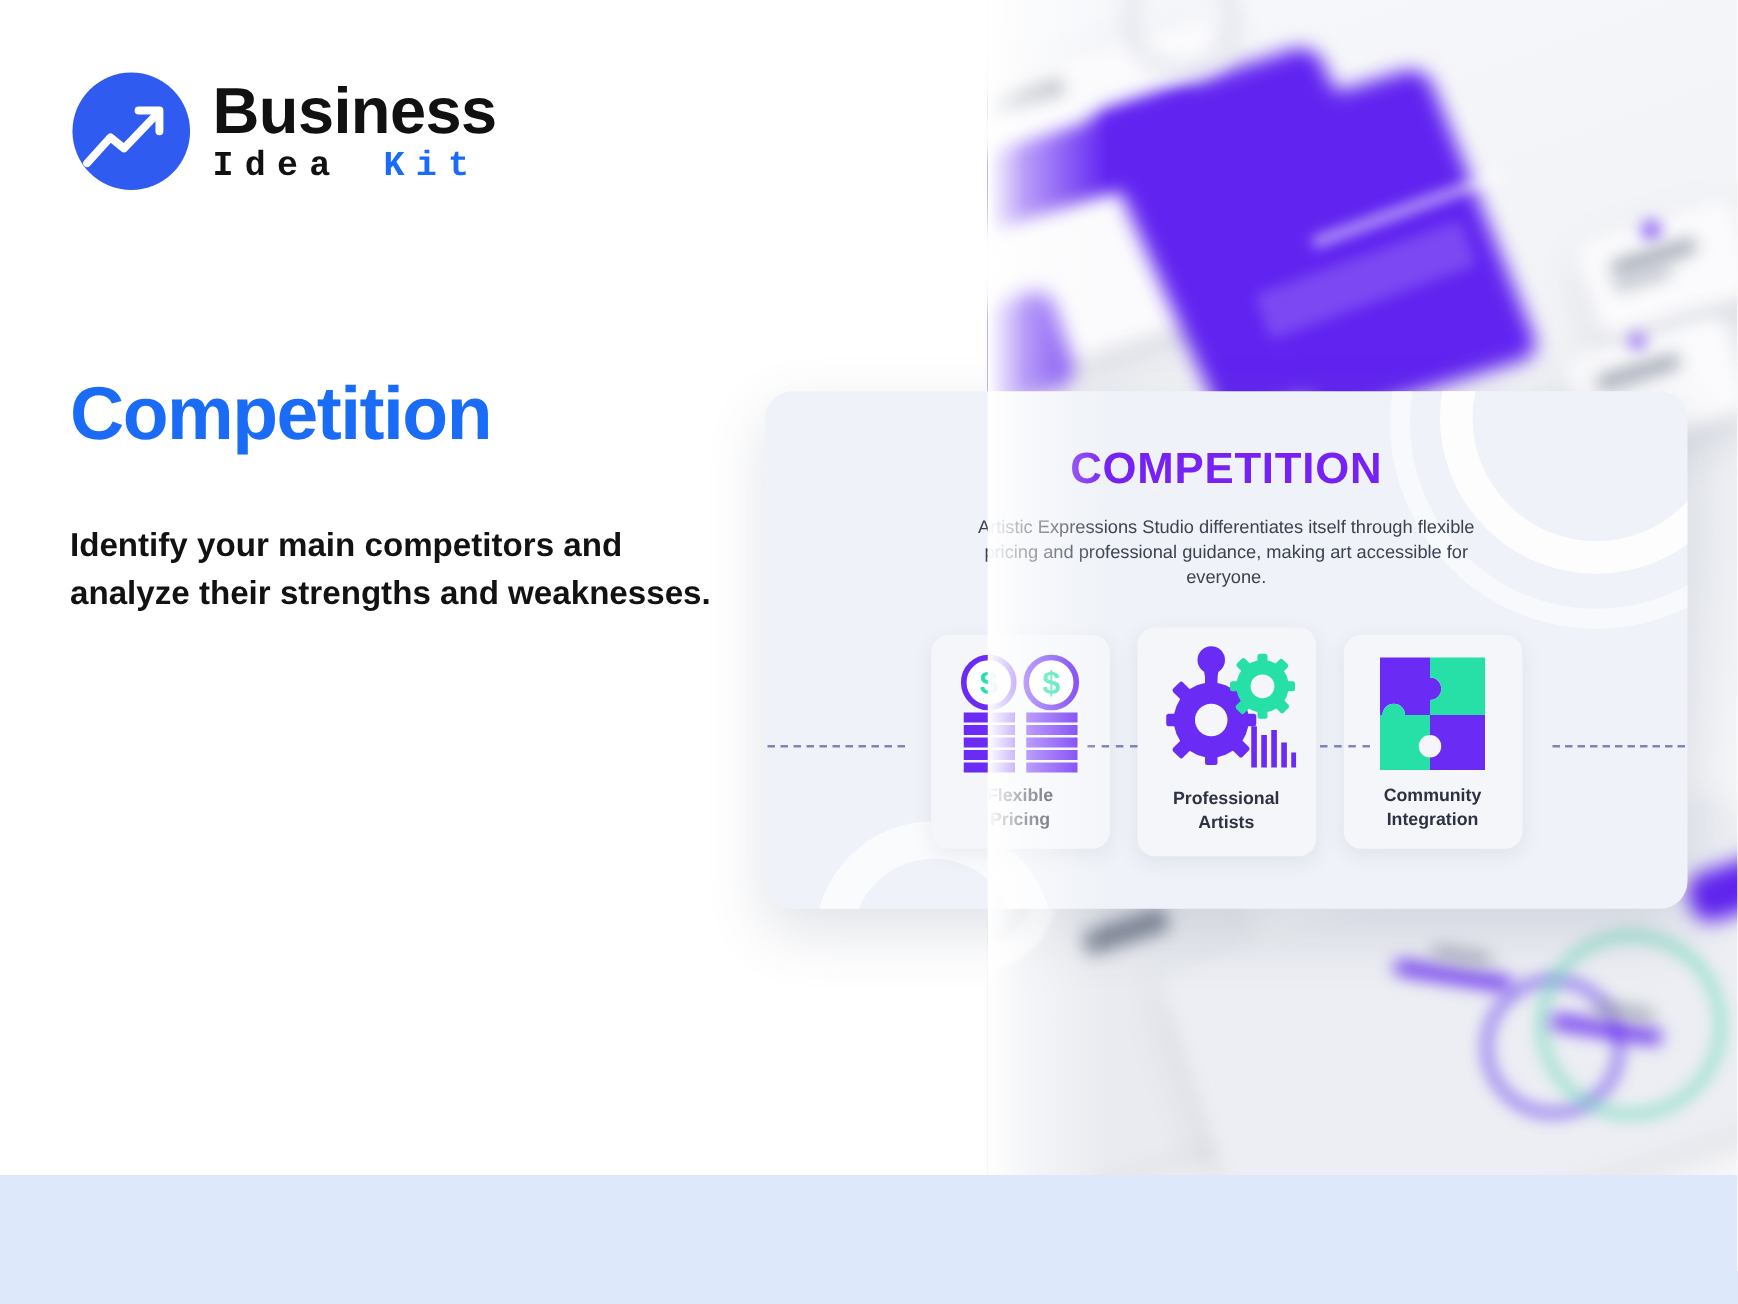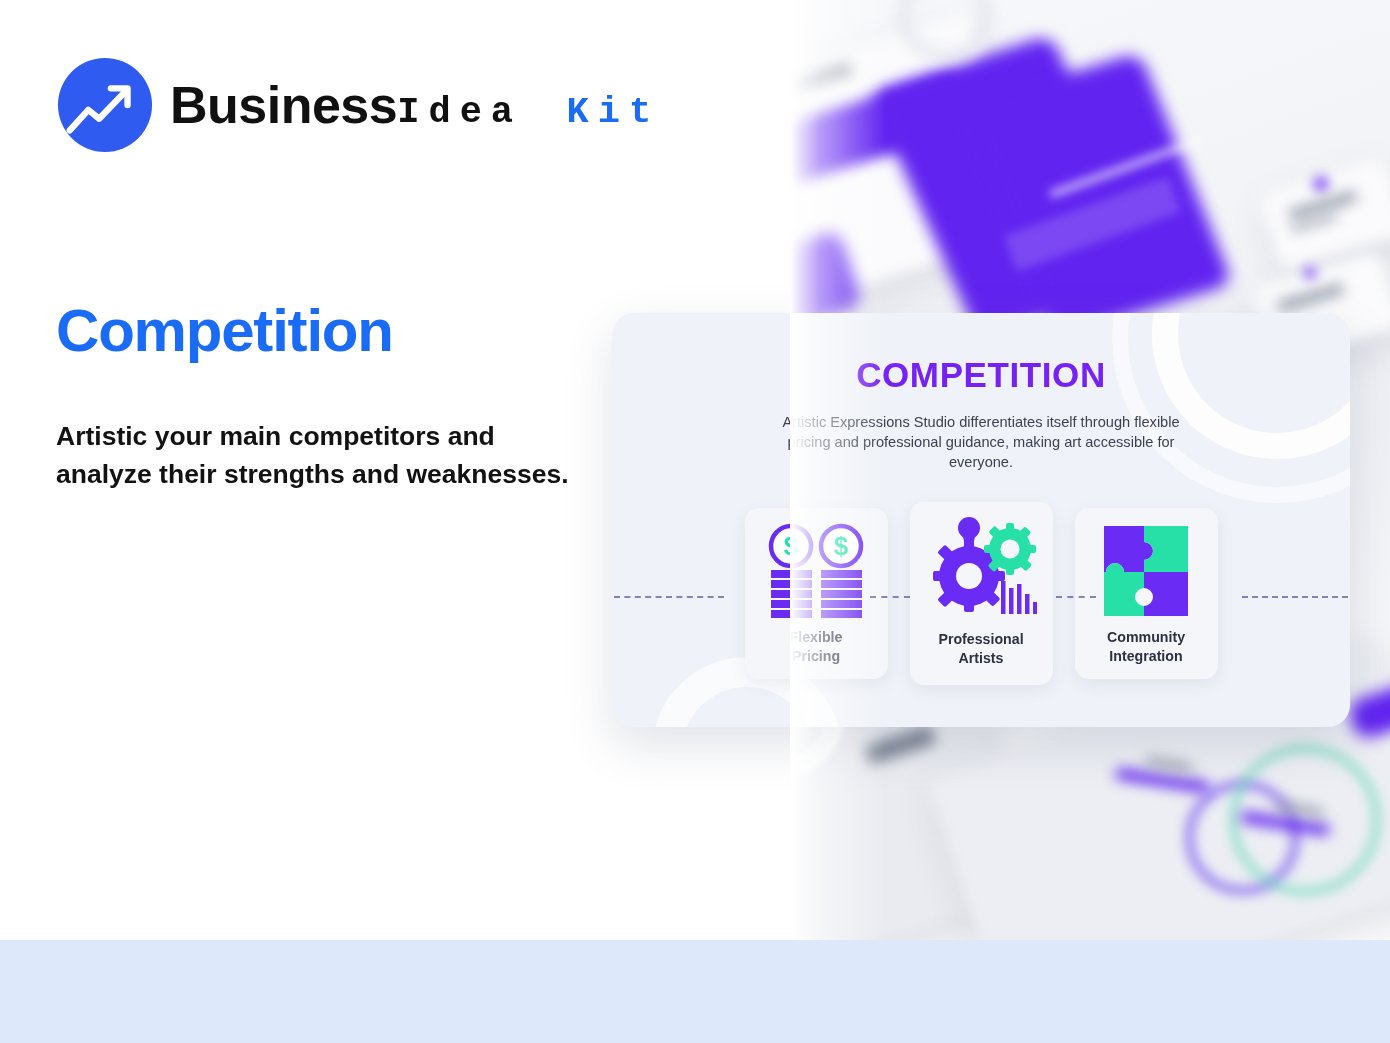"Business" .logo-text { align-items: flex-end -> none; flex-direction: row -> column }
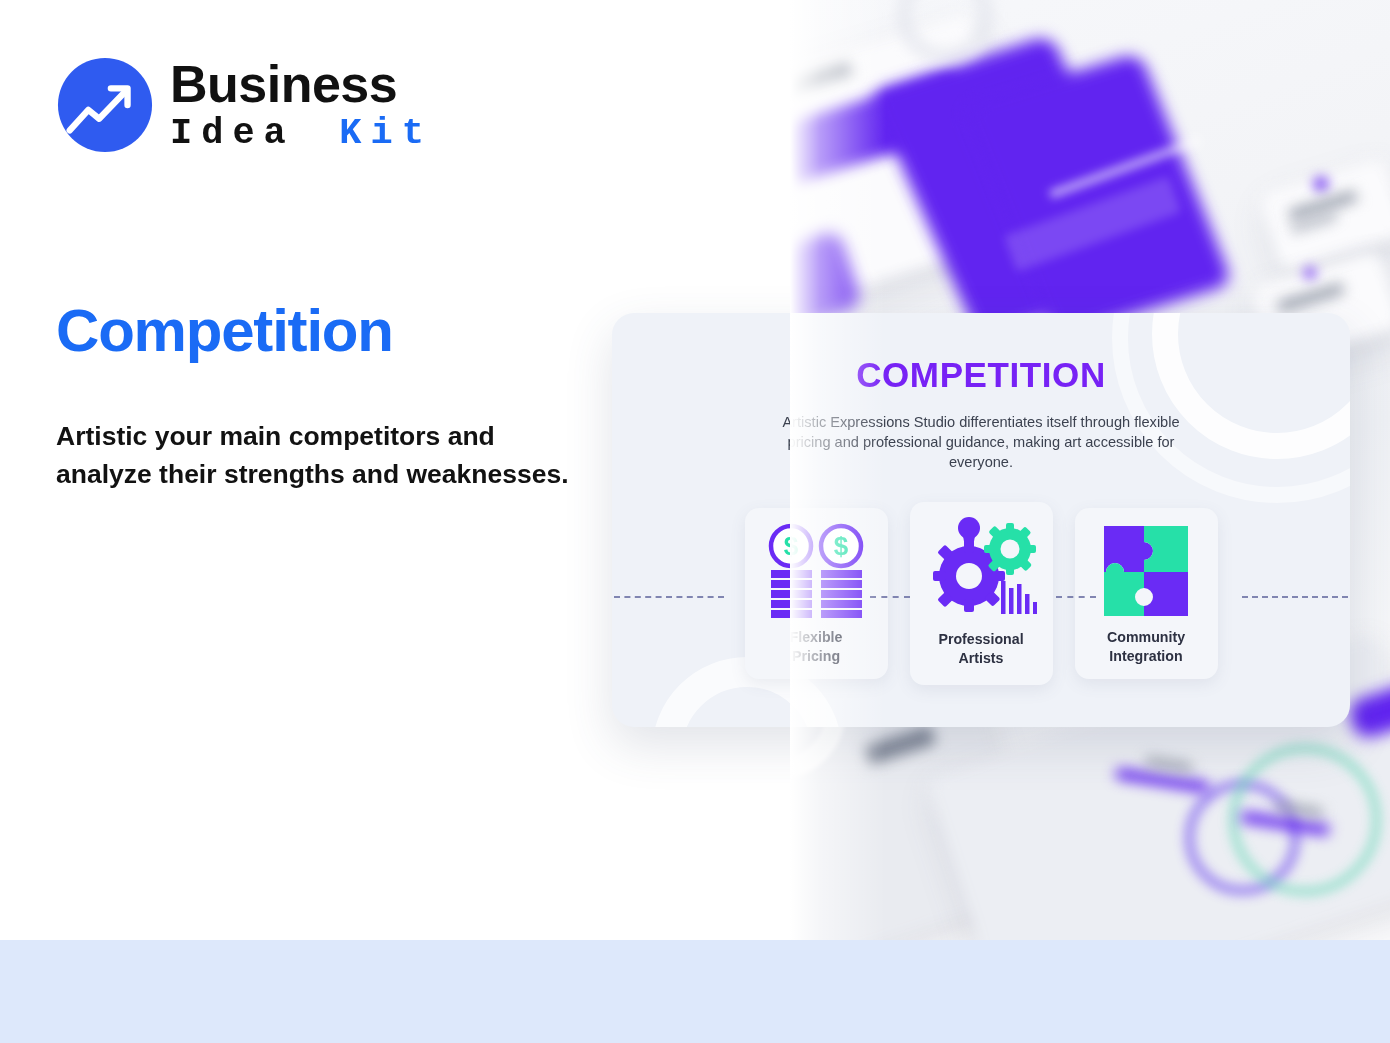"Idea Kit" .logo-line2 { font-size: 37px -> 28px }
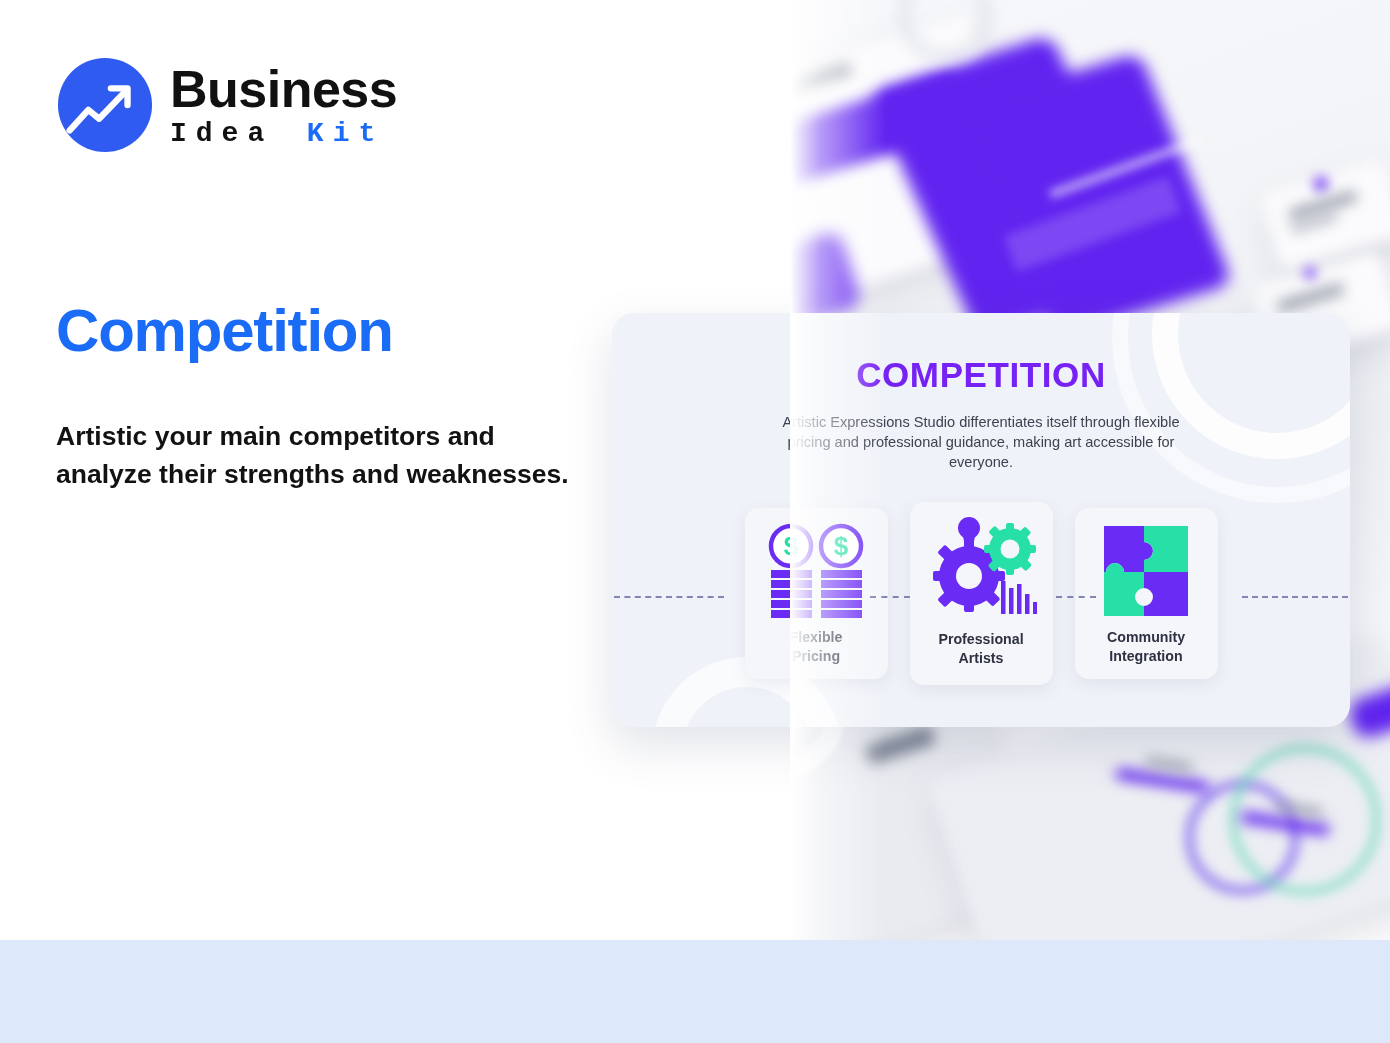"Artistic your main competitors and" p { text: Artistic -> Identify }
